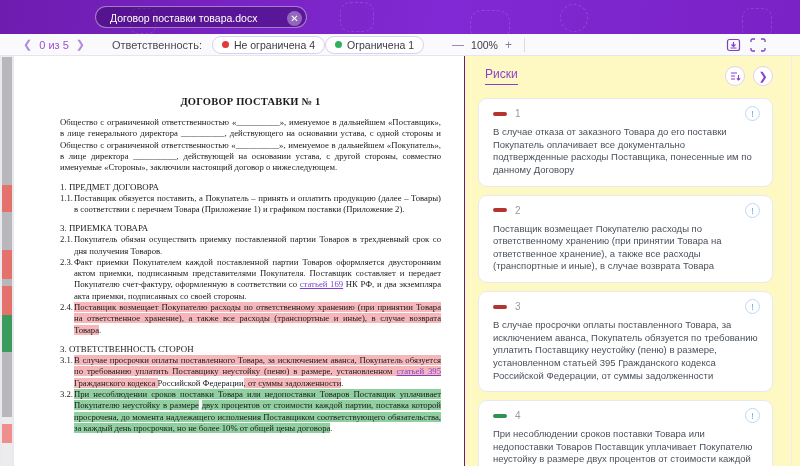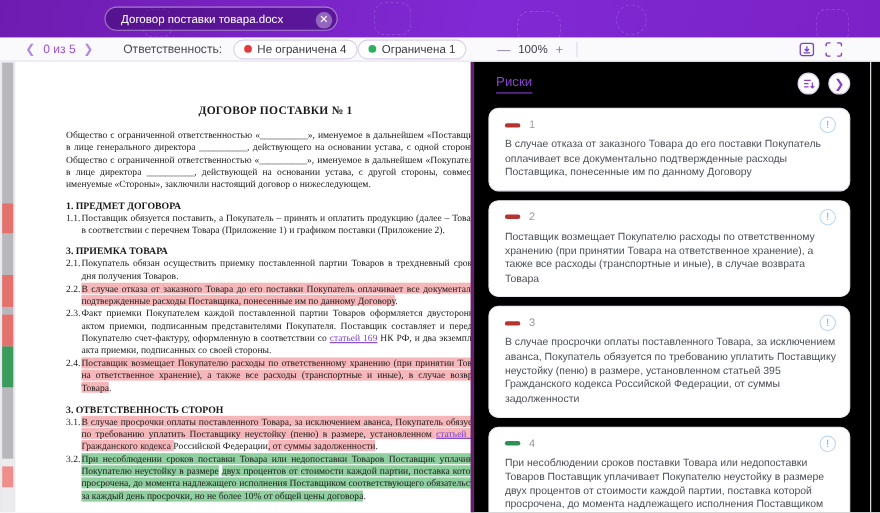"Риски" .sidebar { background: #000000 -> #fef9c3; border-left: 3px solid #701a75 -> 1px solid #701a75; width: 372px -> 336px }
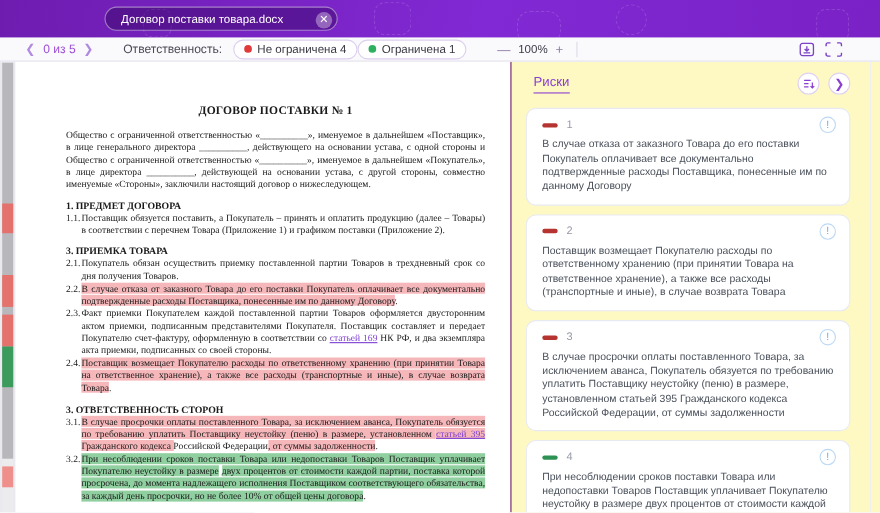"1. ПРЕДМЕТ ДОГОВОРА" .sec-heading { font-weight: bold -> normal }
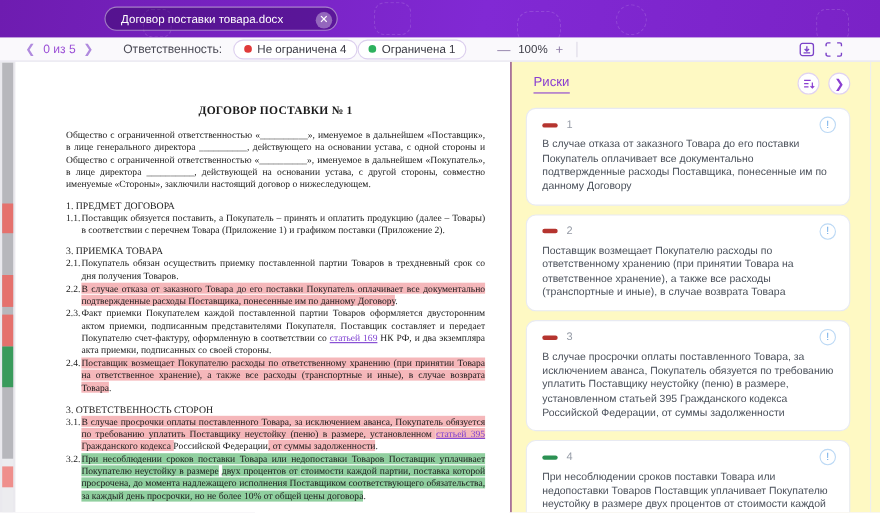"2.2." div.doc-item { html: <div><span>2.2.</span><span>В случае отказа от заказного Товара до его поставки Покупатель оплачивает все документально подтвержденные расходы Поставщика, понесенные им по данному Договору</span><span>.</span></div> -> none }
